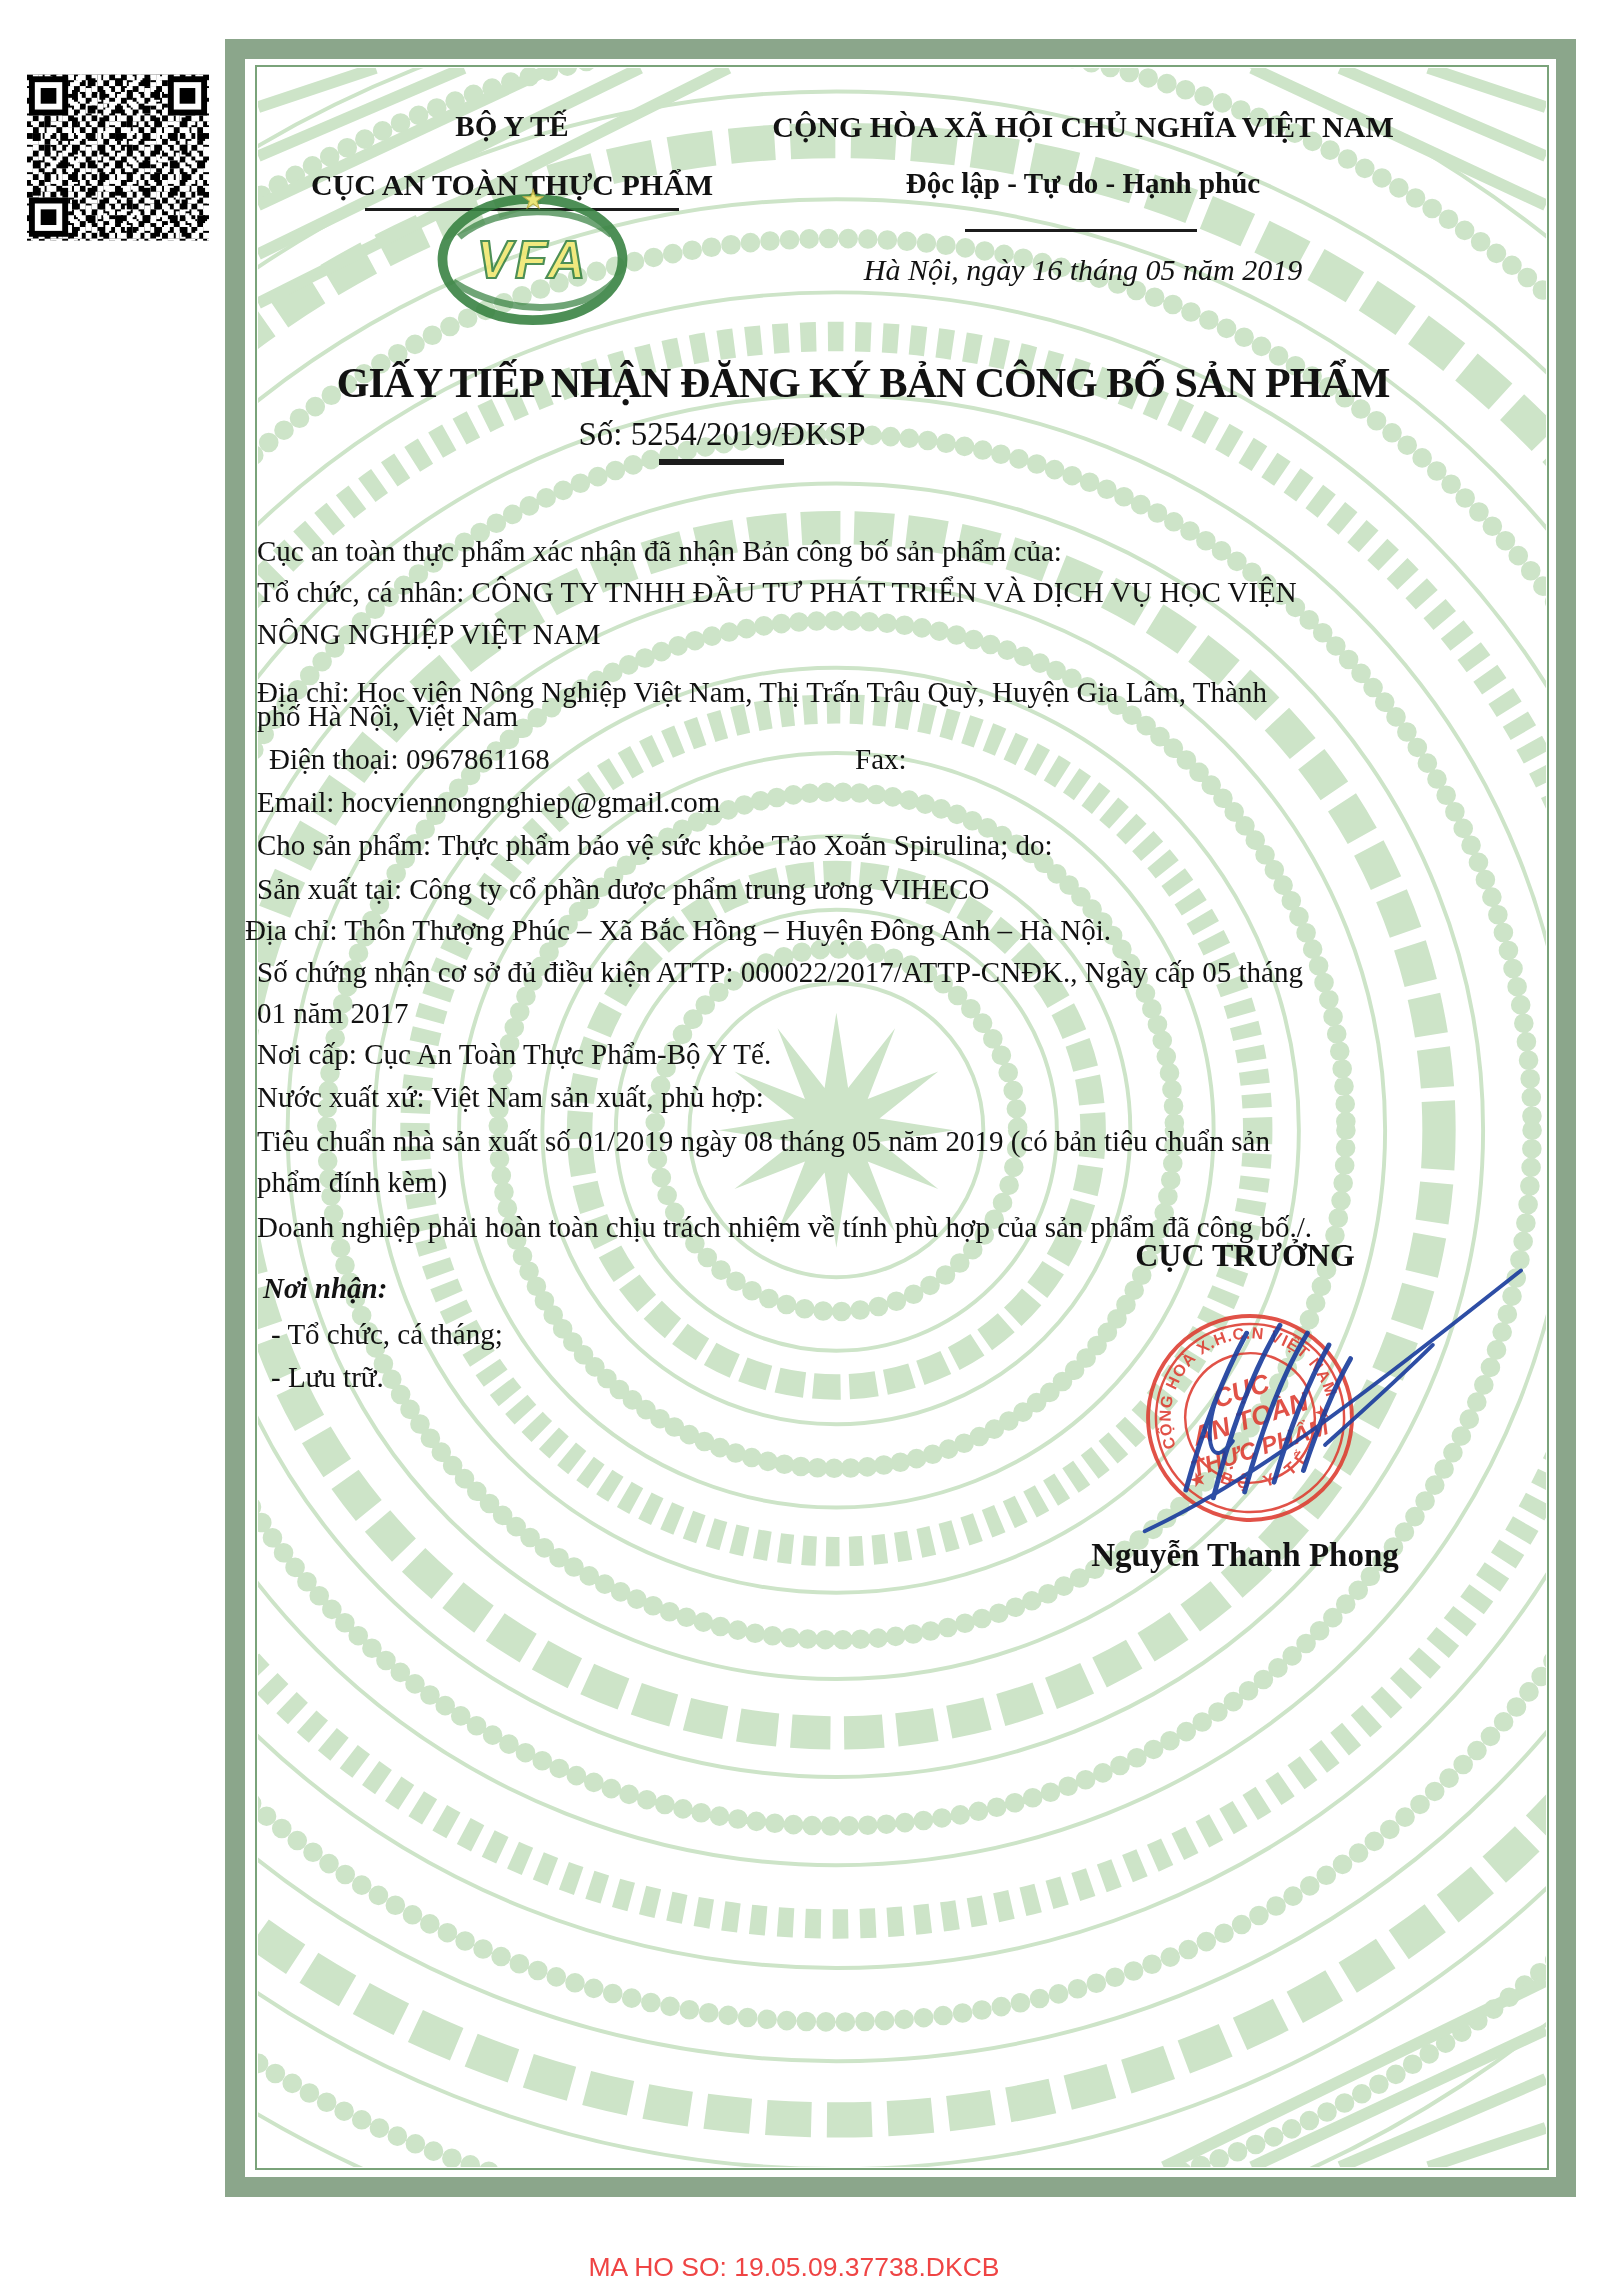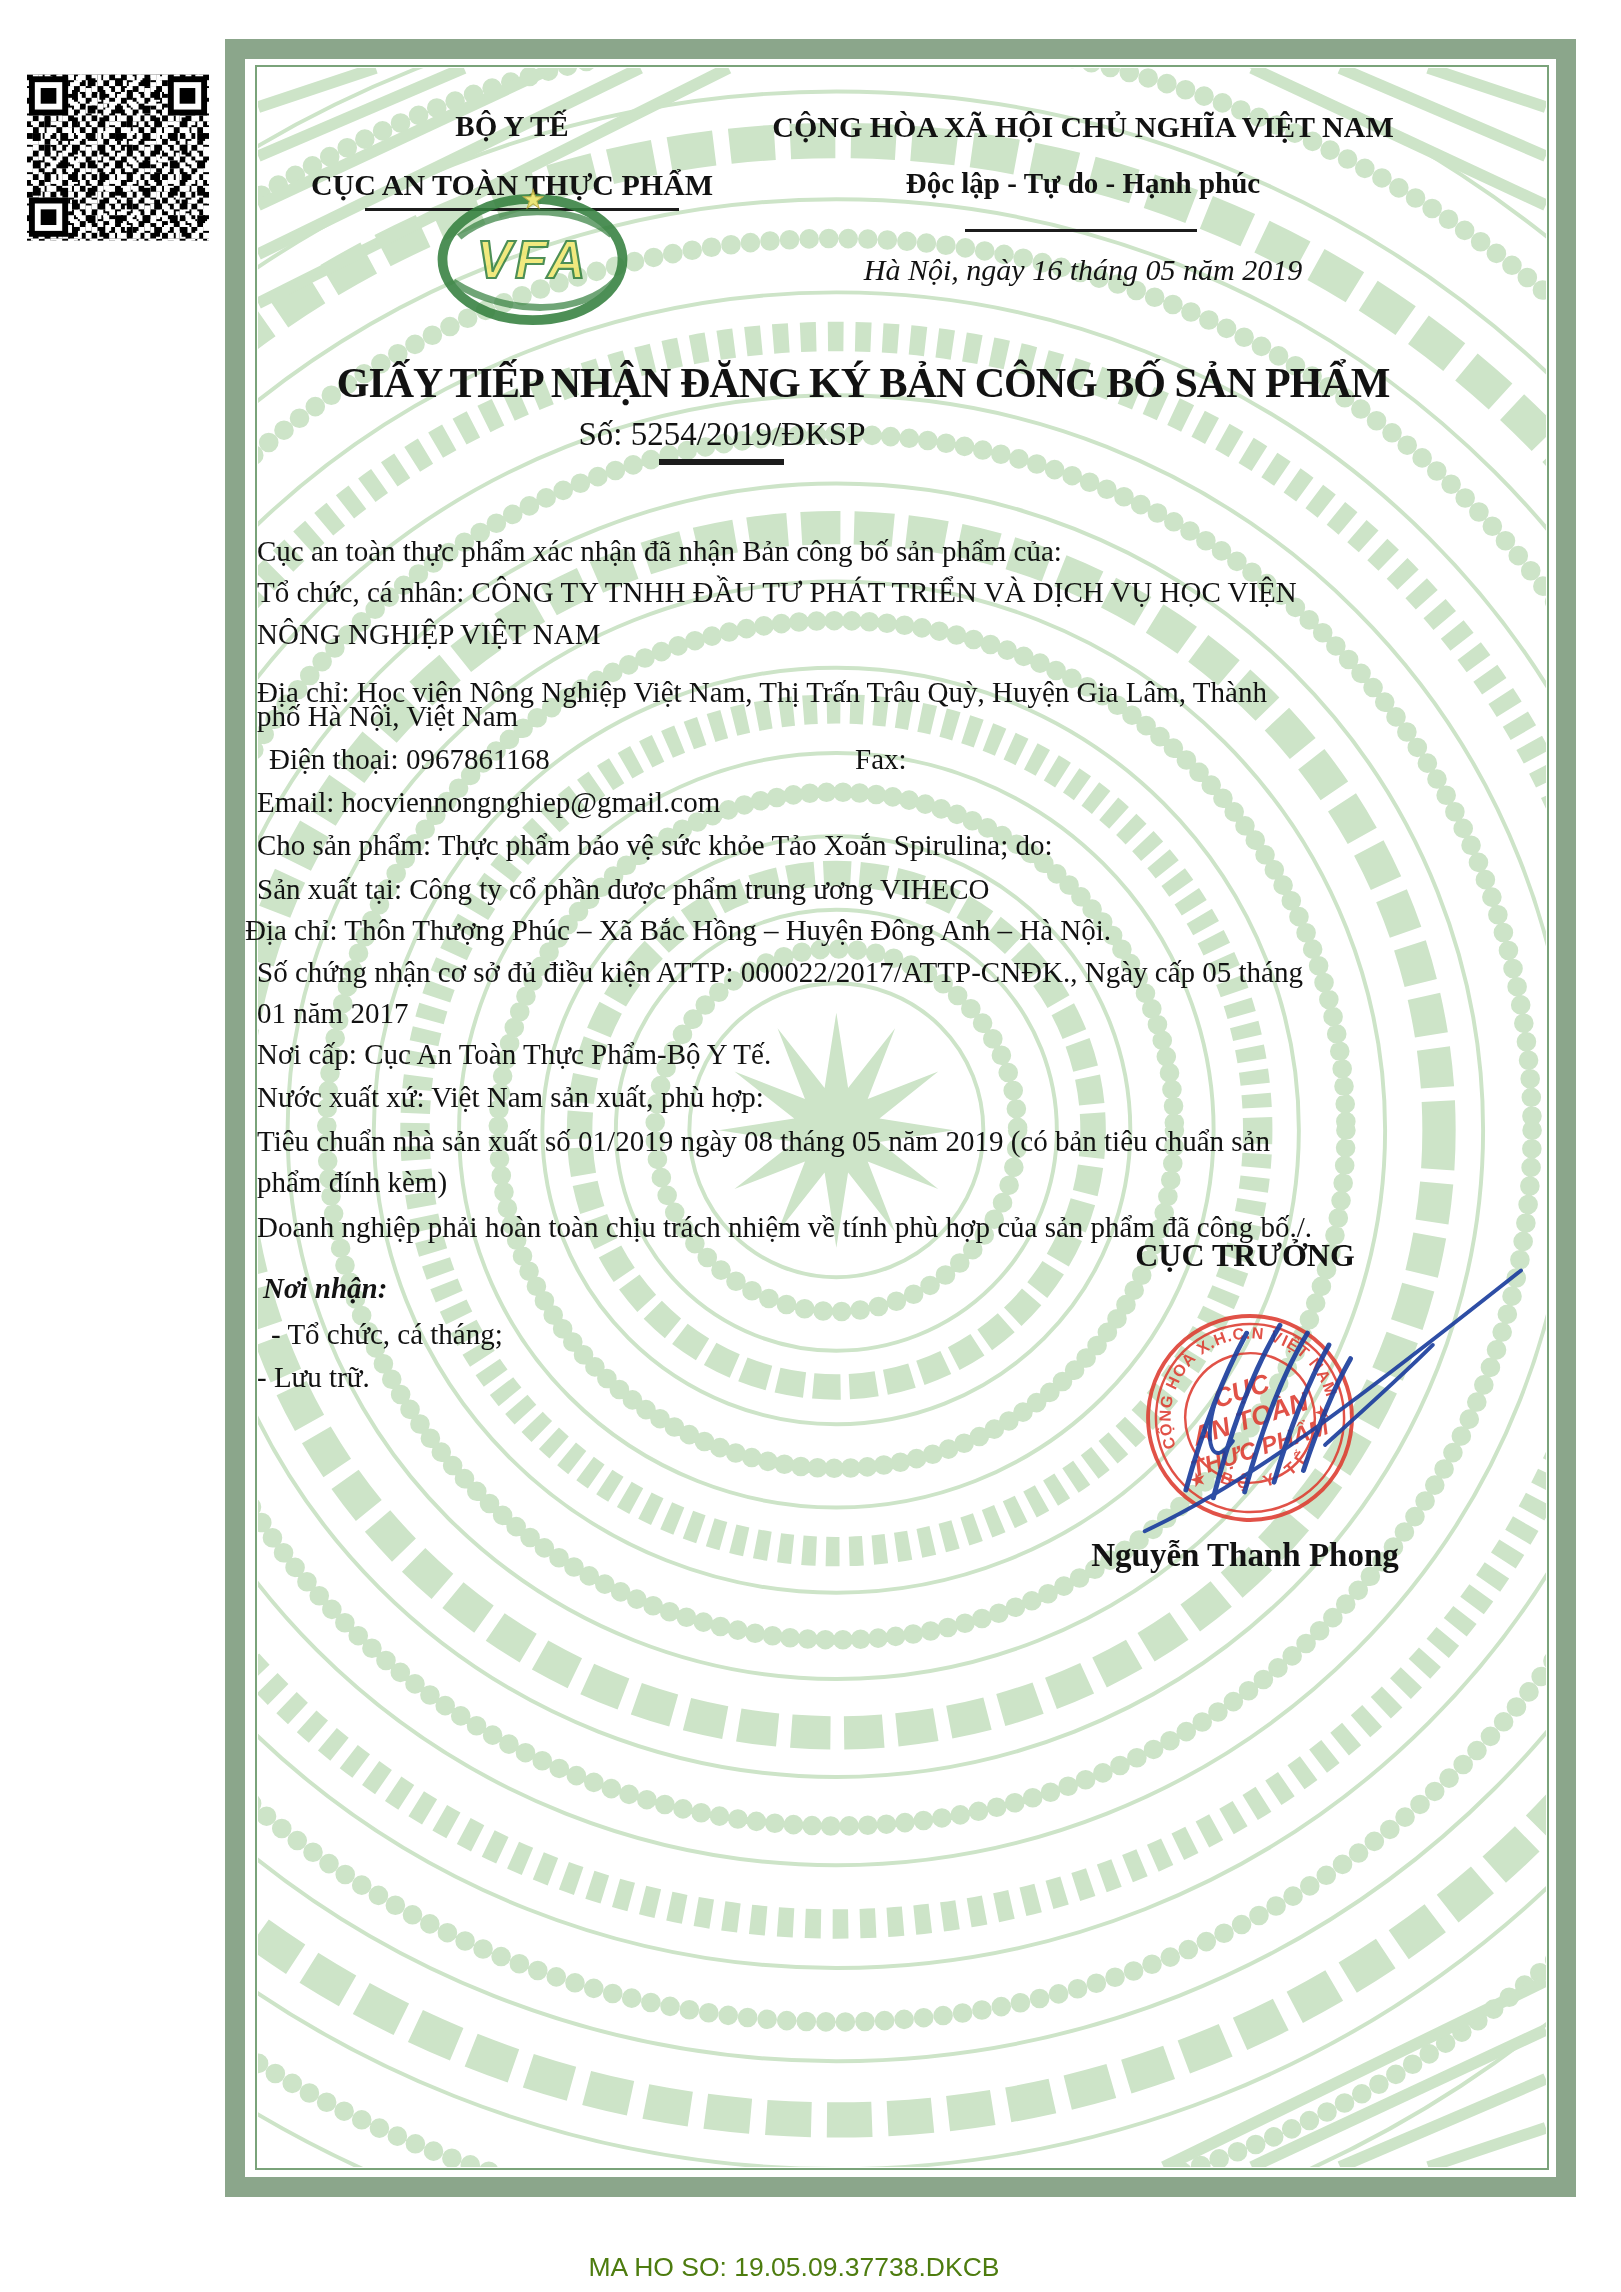"- Lưu trữ." div.txt { left: 257px -> 271px }
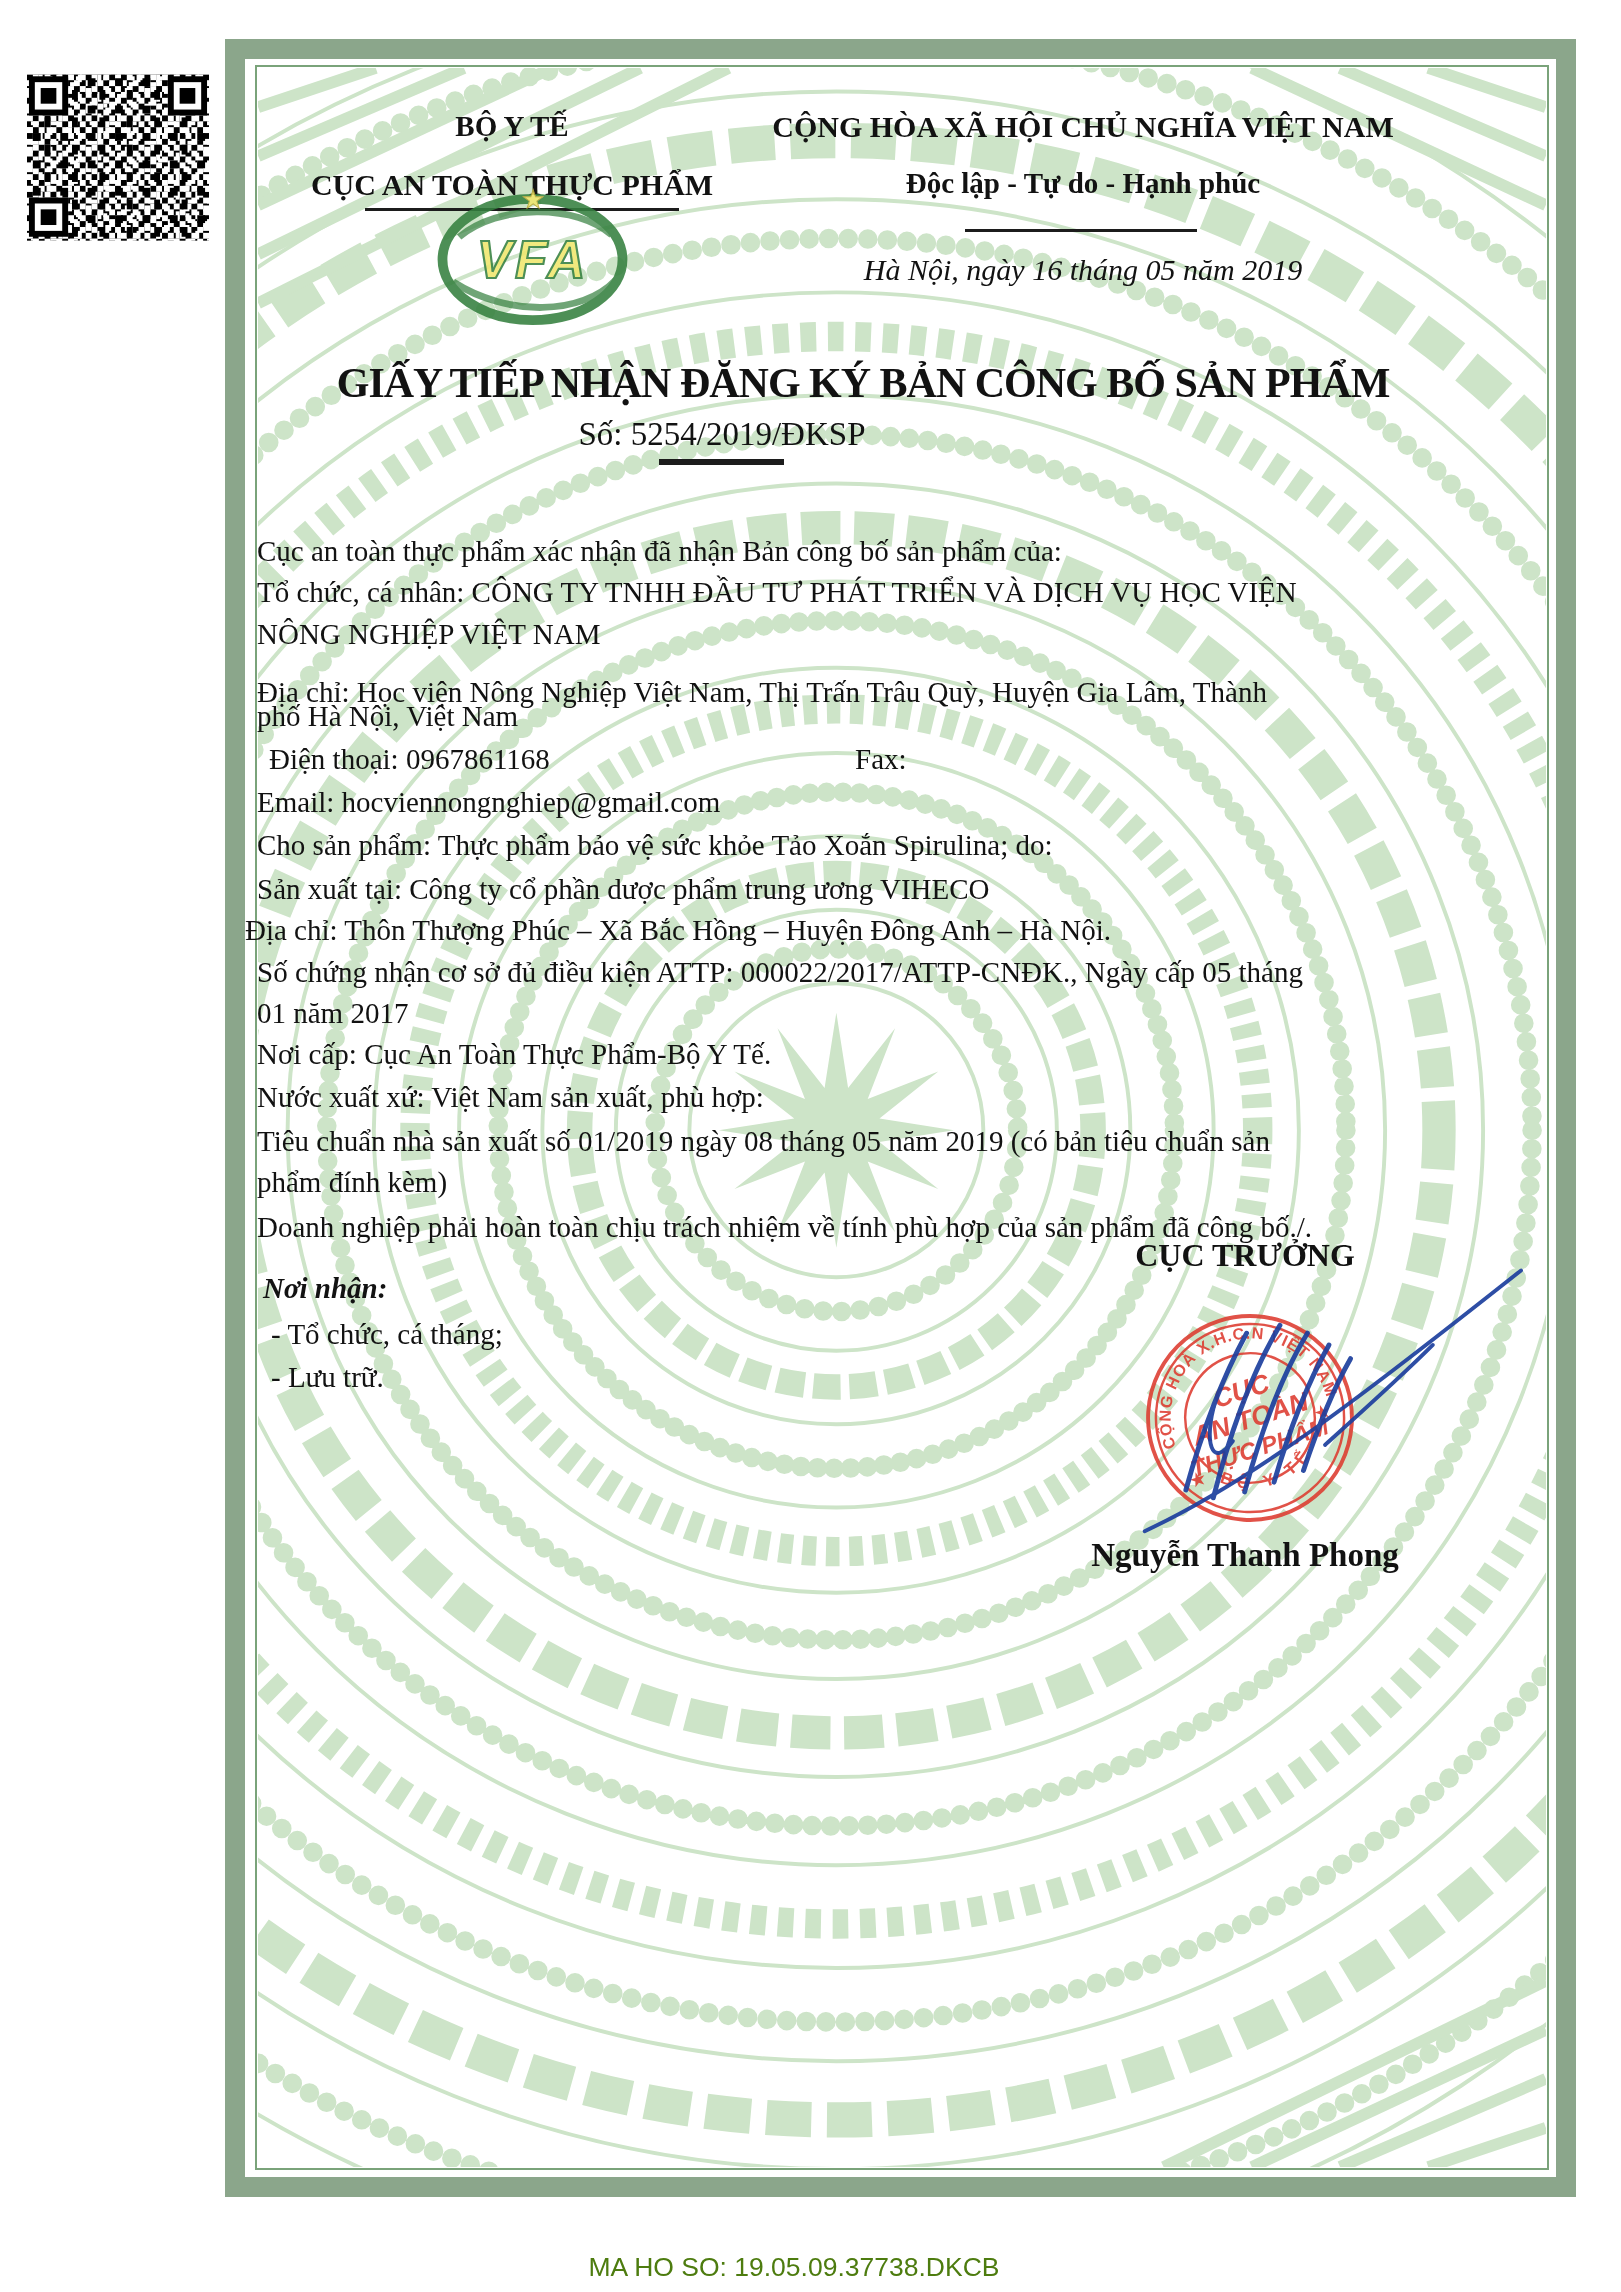"MA HO SO: 19.05.09.37738.DKCB" div.txt { color: #4d7c0f -> #ef4444 }
